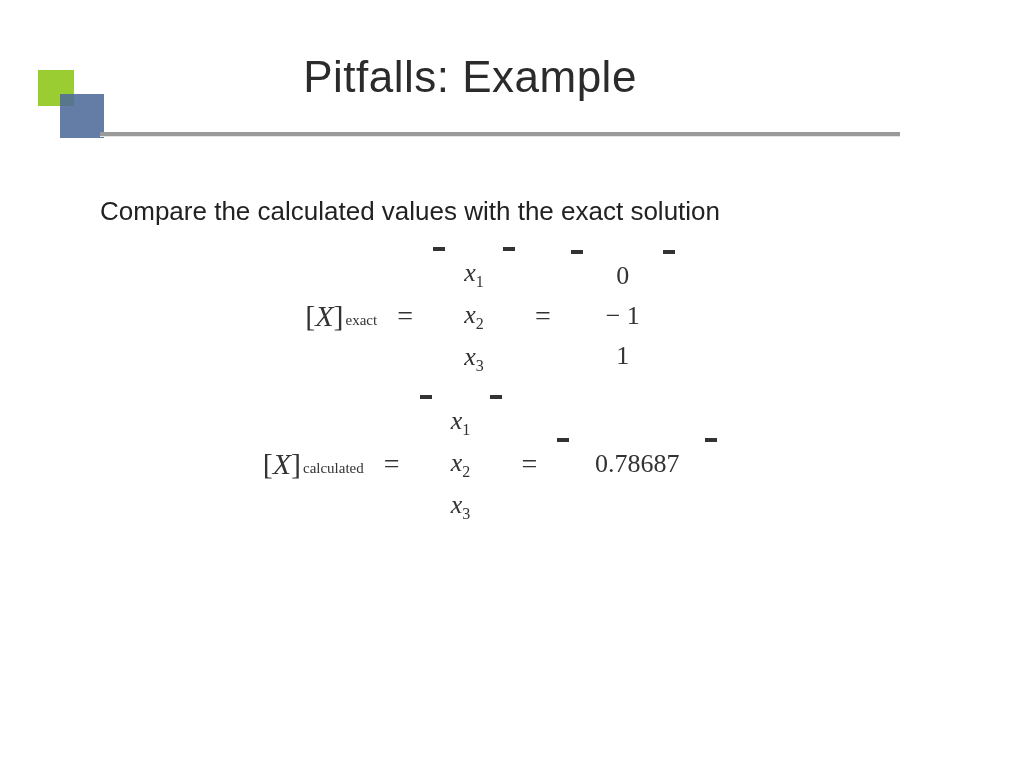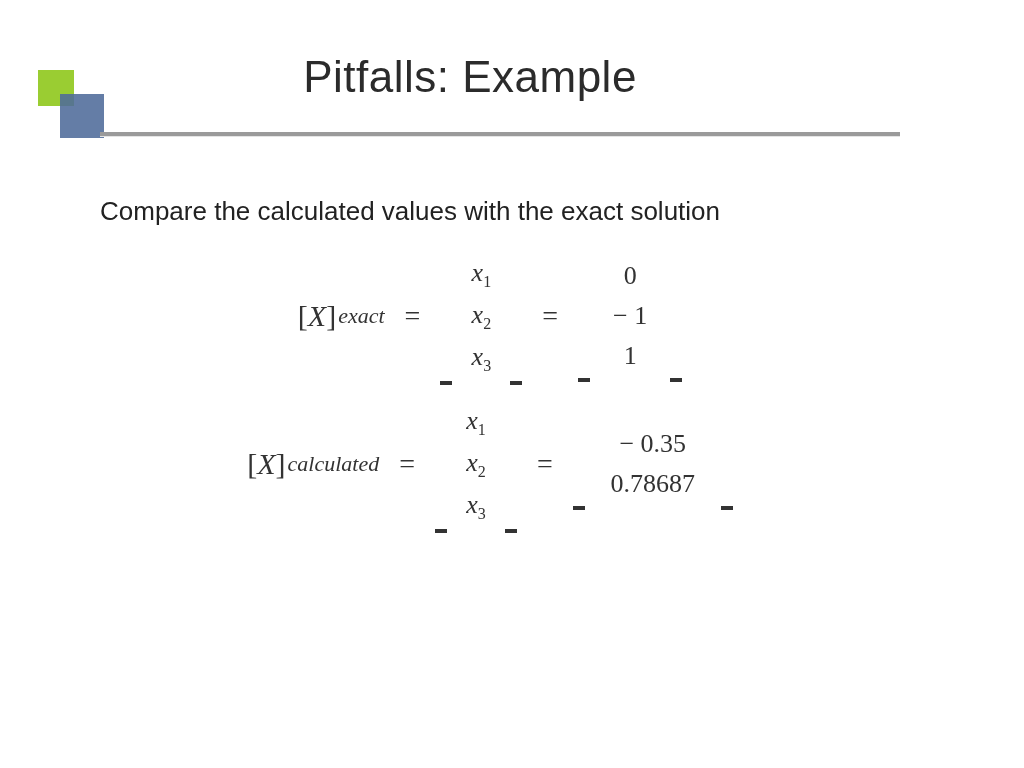"x1" .mat { align-items: flex-end -> flex-start }
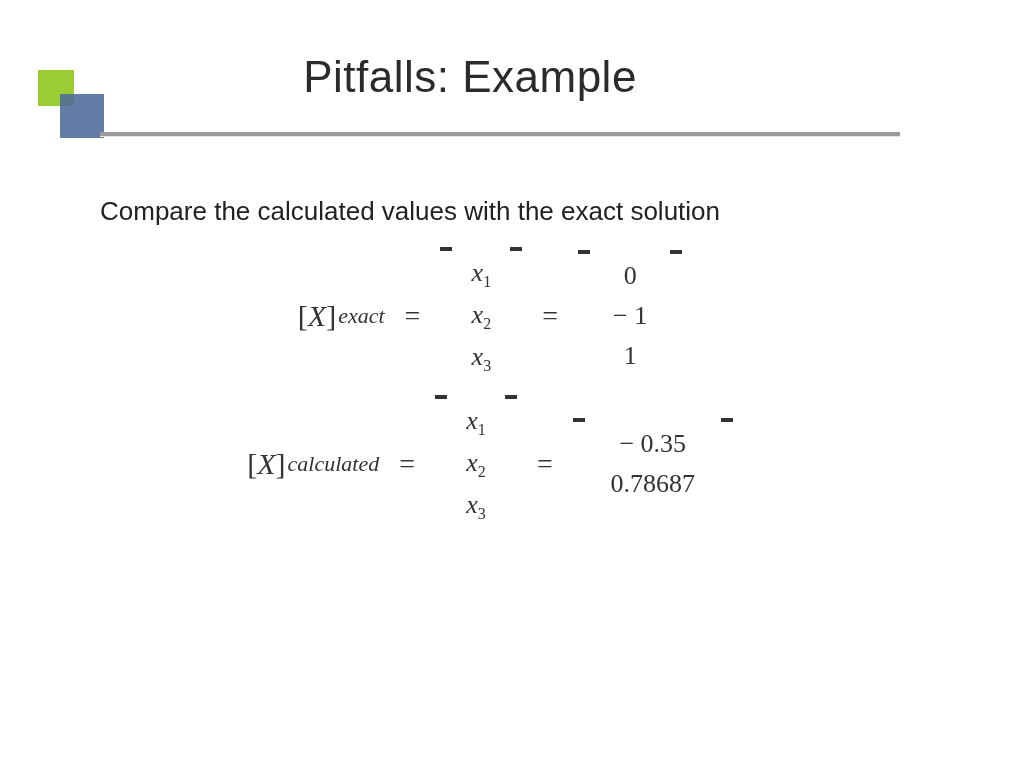"exact" .sub { font-size: 22px -> 15px; font-style: italic -> none }
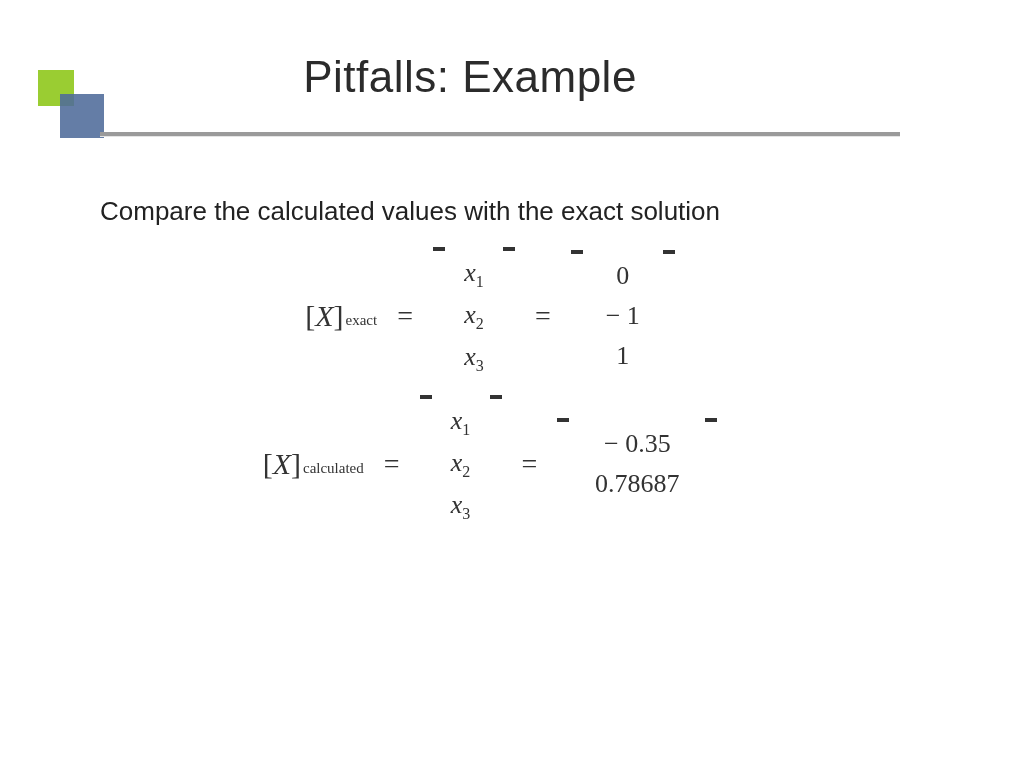"− 0.35" span.cell { html: <span>− 0.35</span> -> none }
